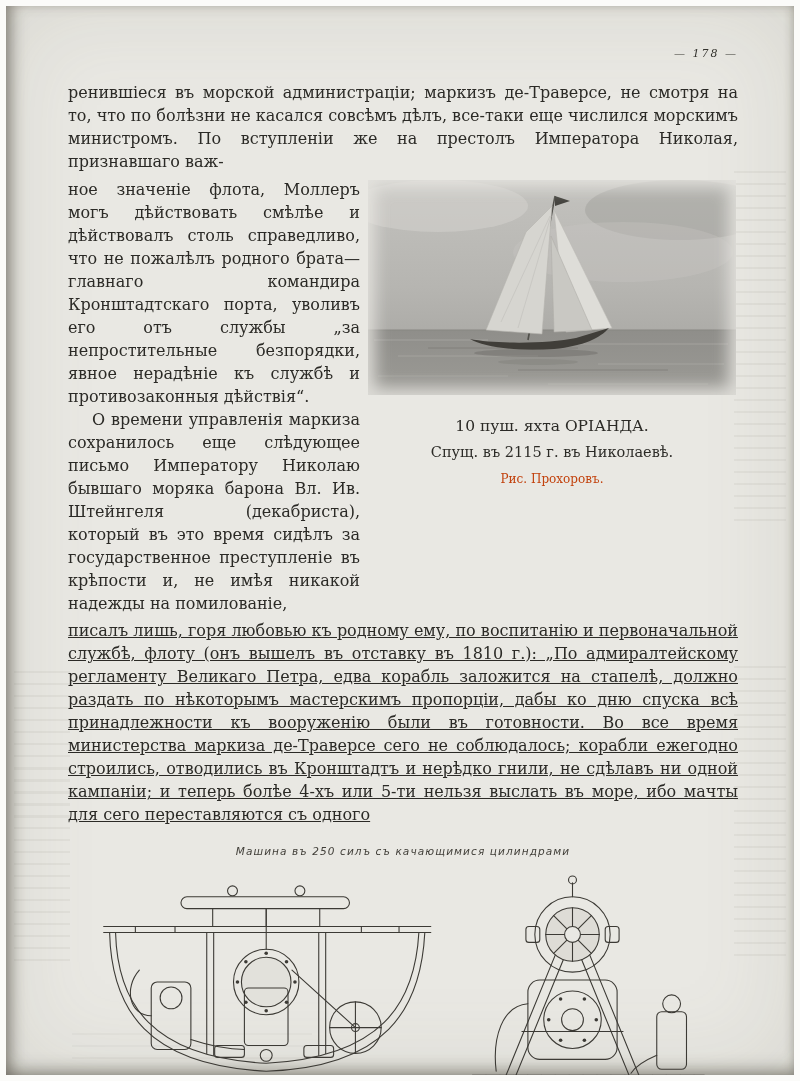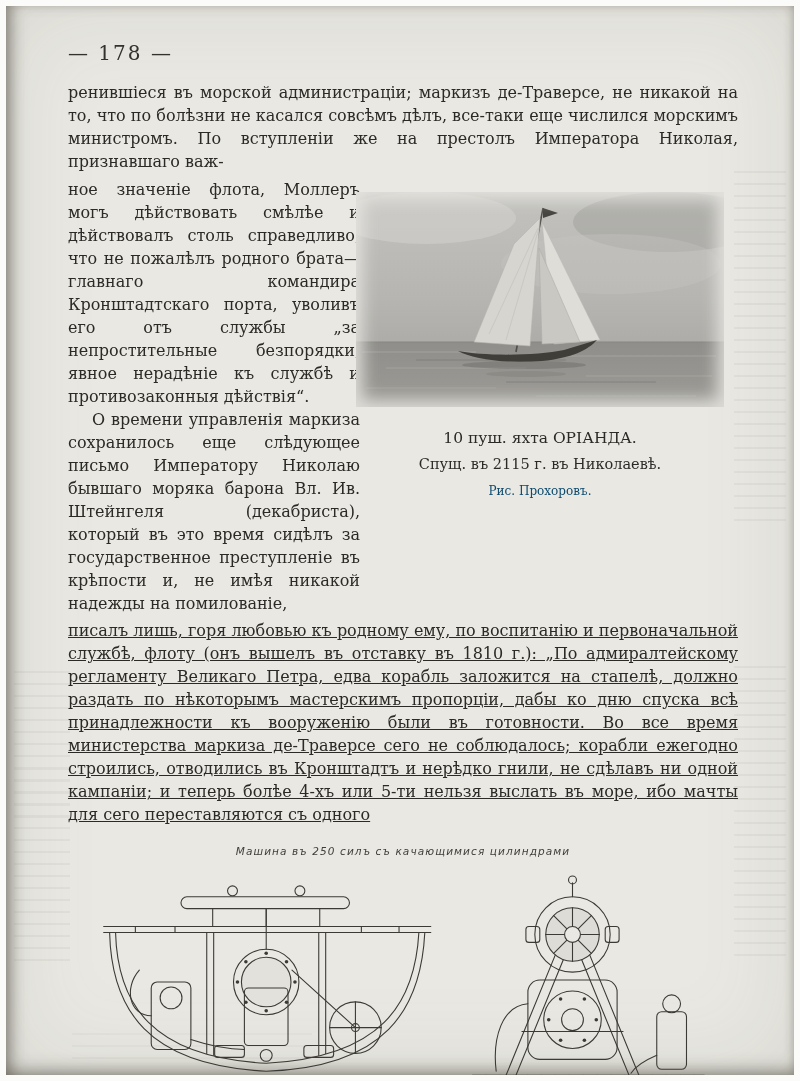"— 178 —" .pageno { font-size: 20px -> 11px; font-style: none -> italic; text-align: left -> right }
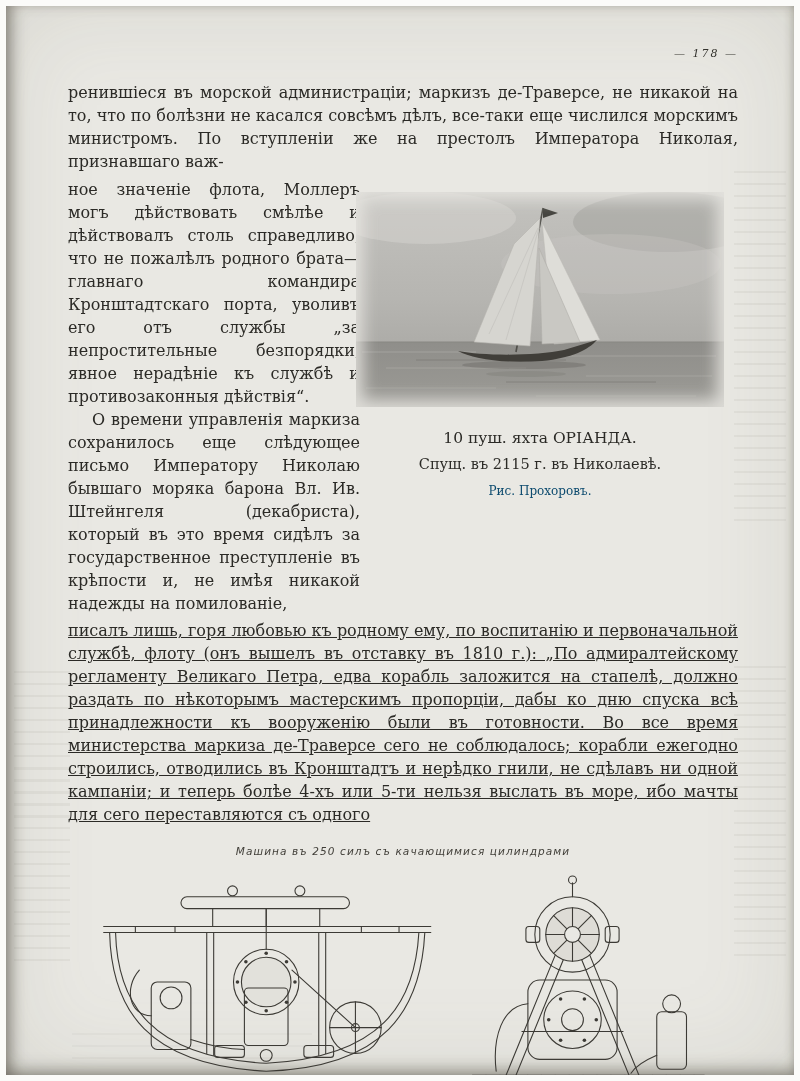"ренившіеся въ морской администраціи;" p { text: никакой -> смотря }
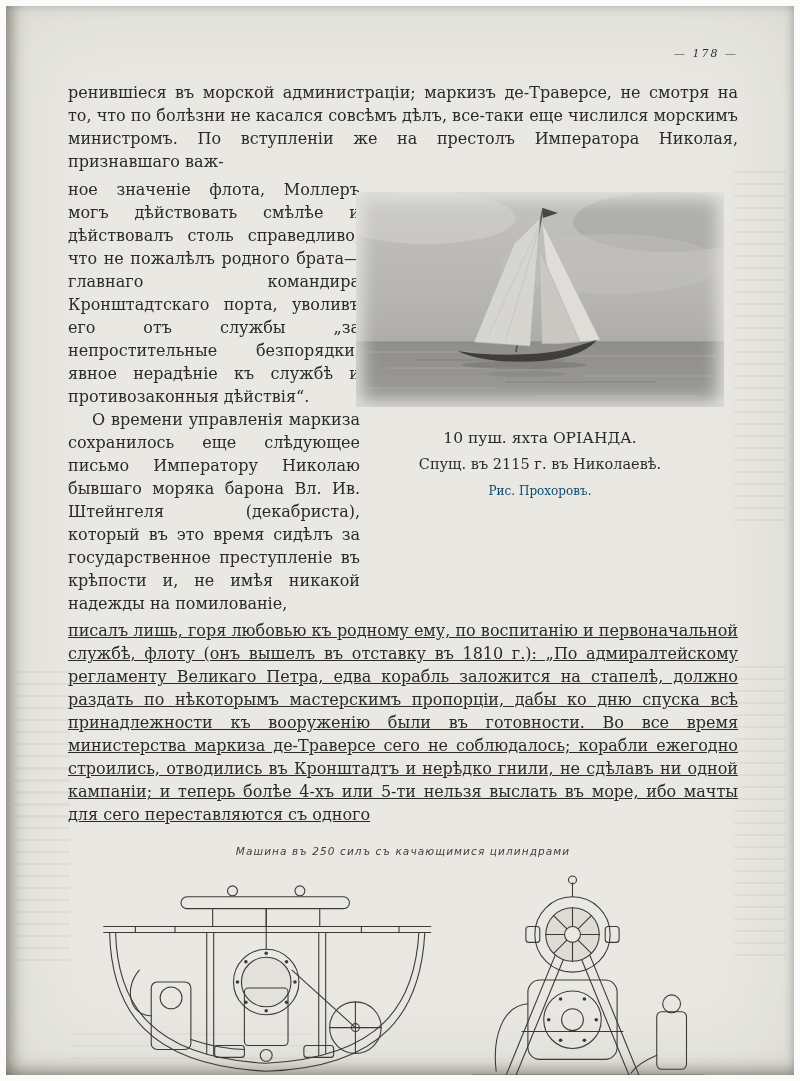"10 пуш. яхта ОРІАНДА." figure.figure-yacht { margin: 12px -> 0 }
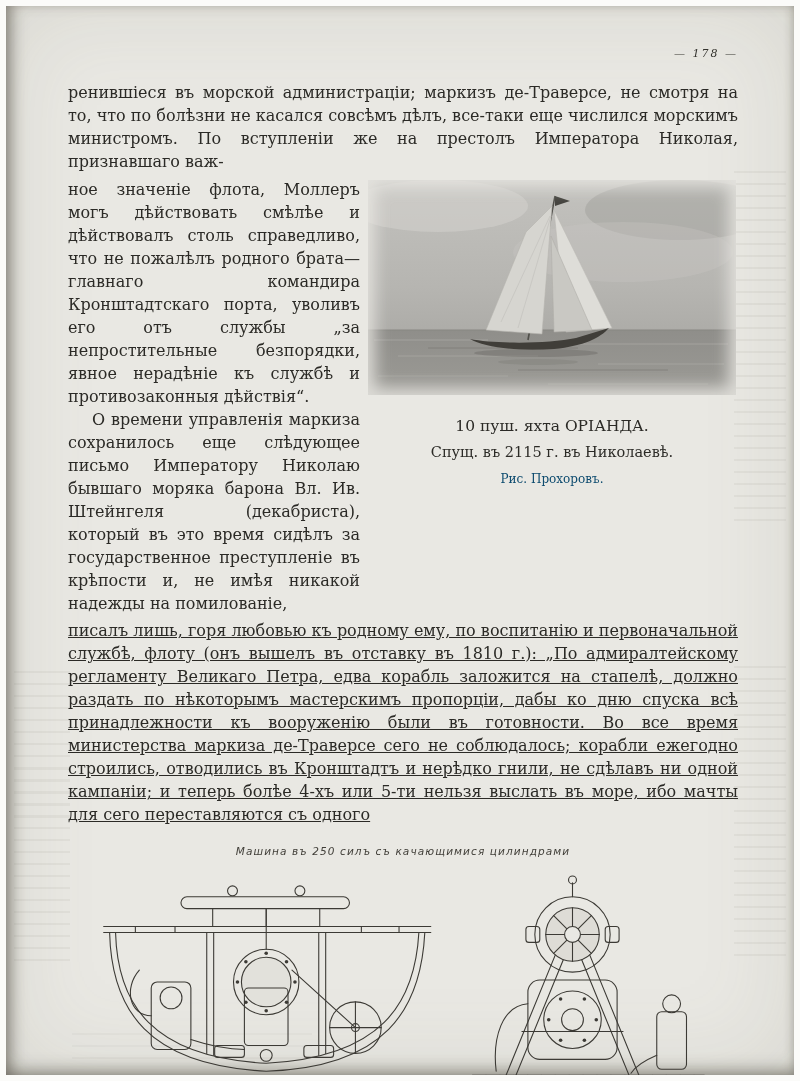"Рис. Прохоровъ." .cap-credit { color: #0c4a6e -> #c2410c }
